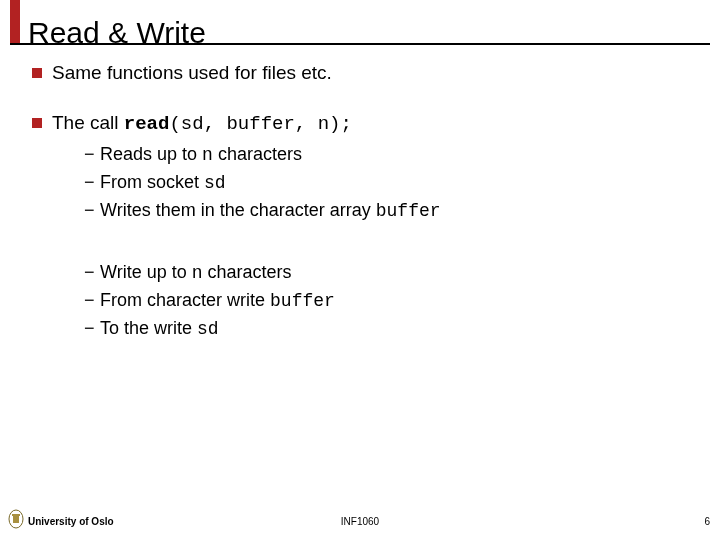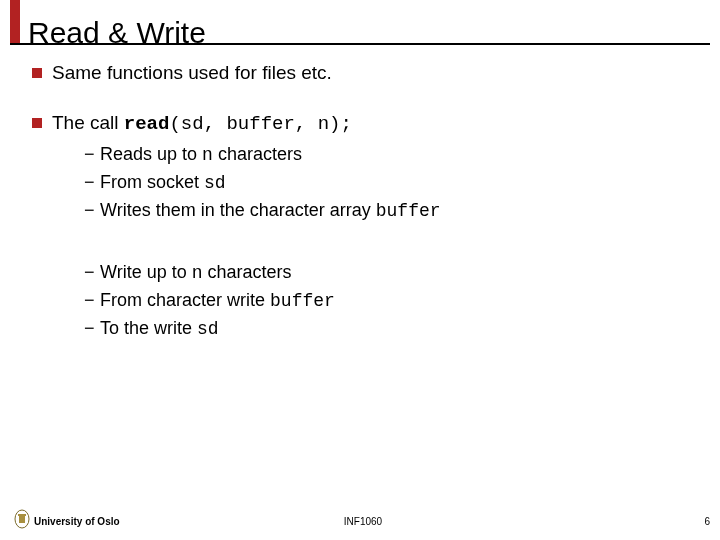"University of Oslo" .footer { left: 6px -> 0 }
